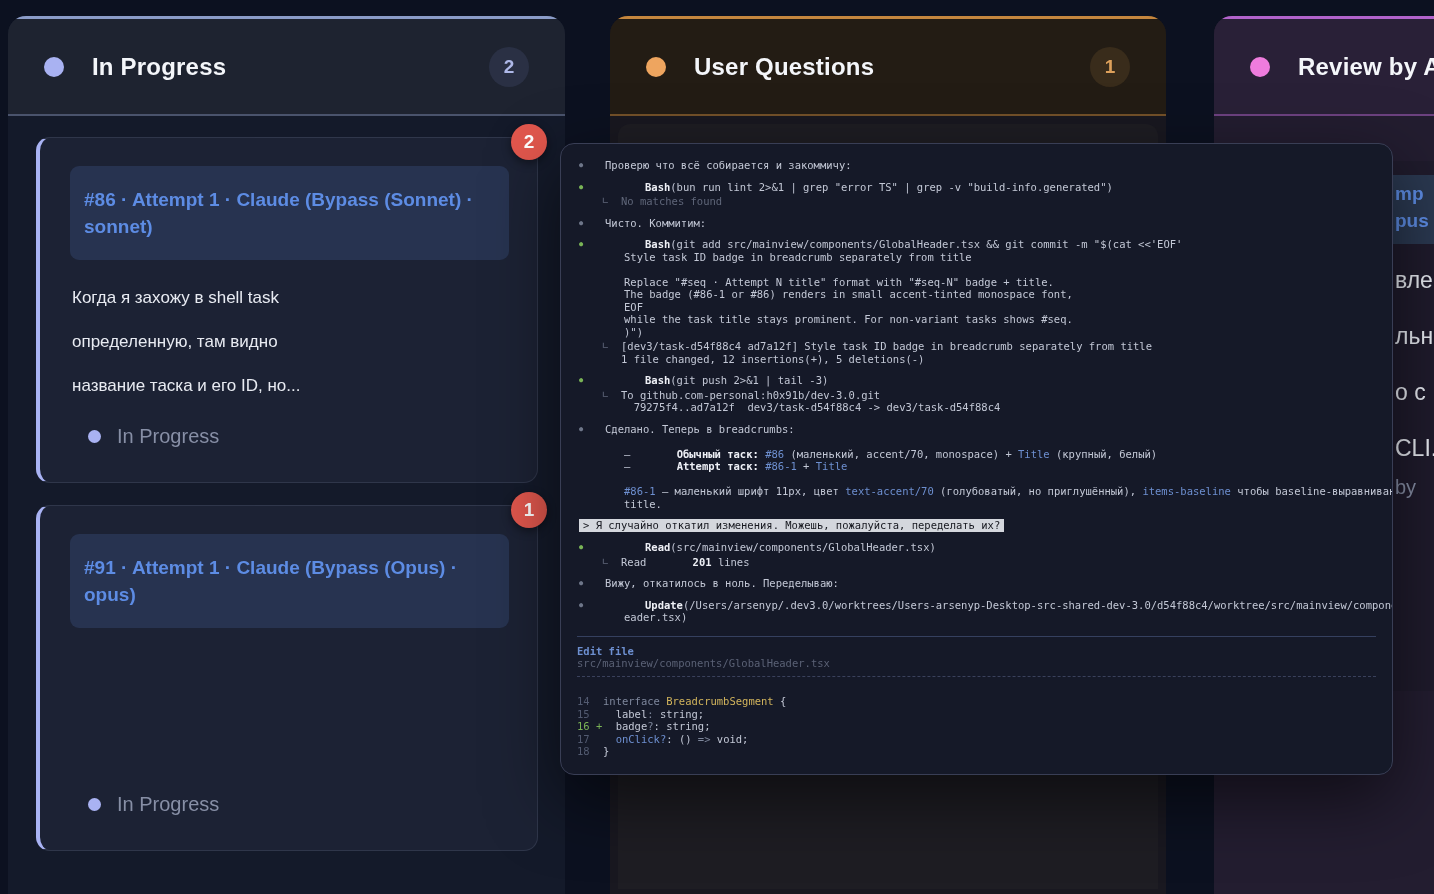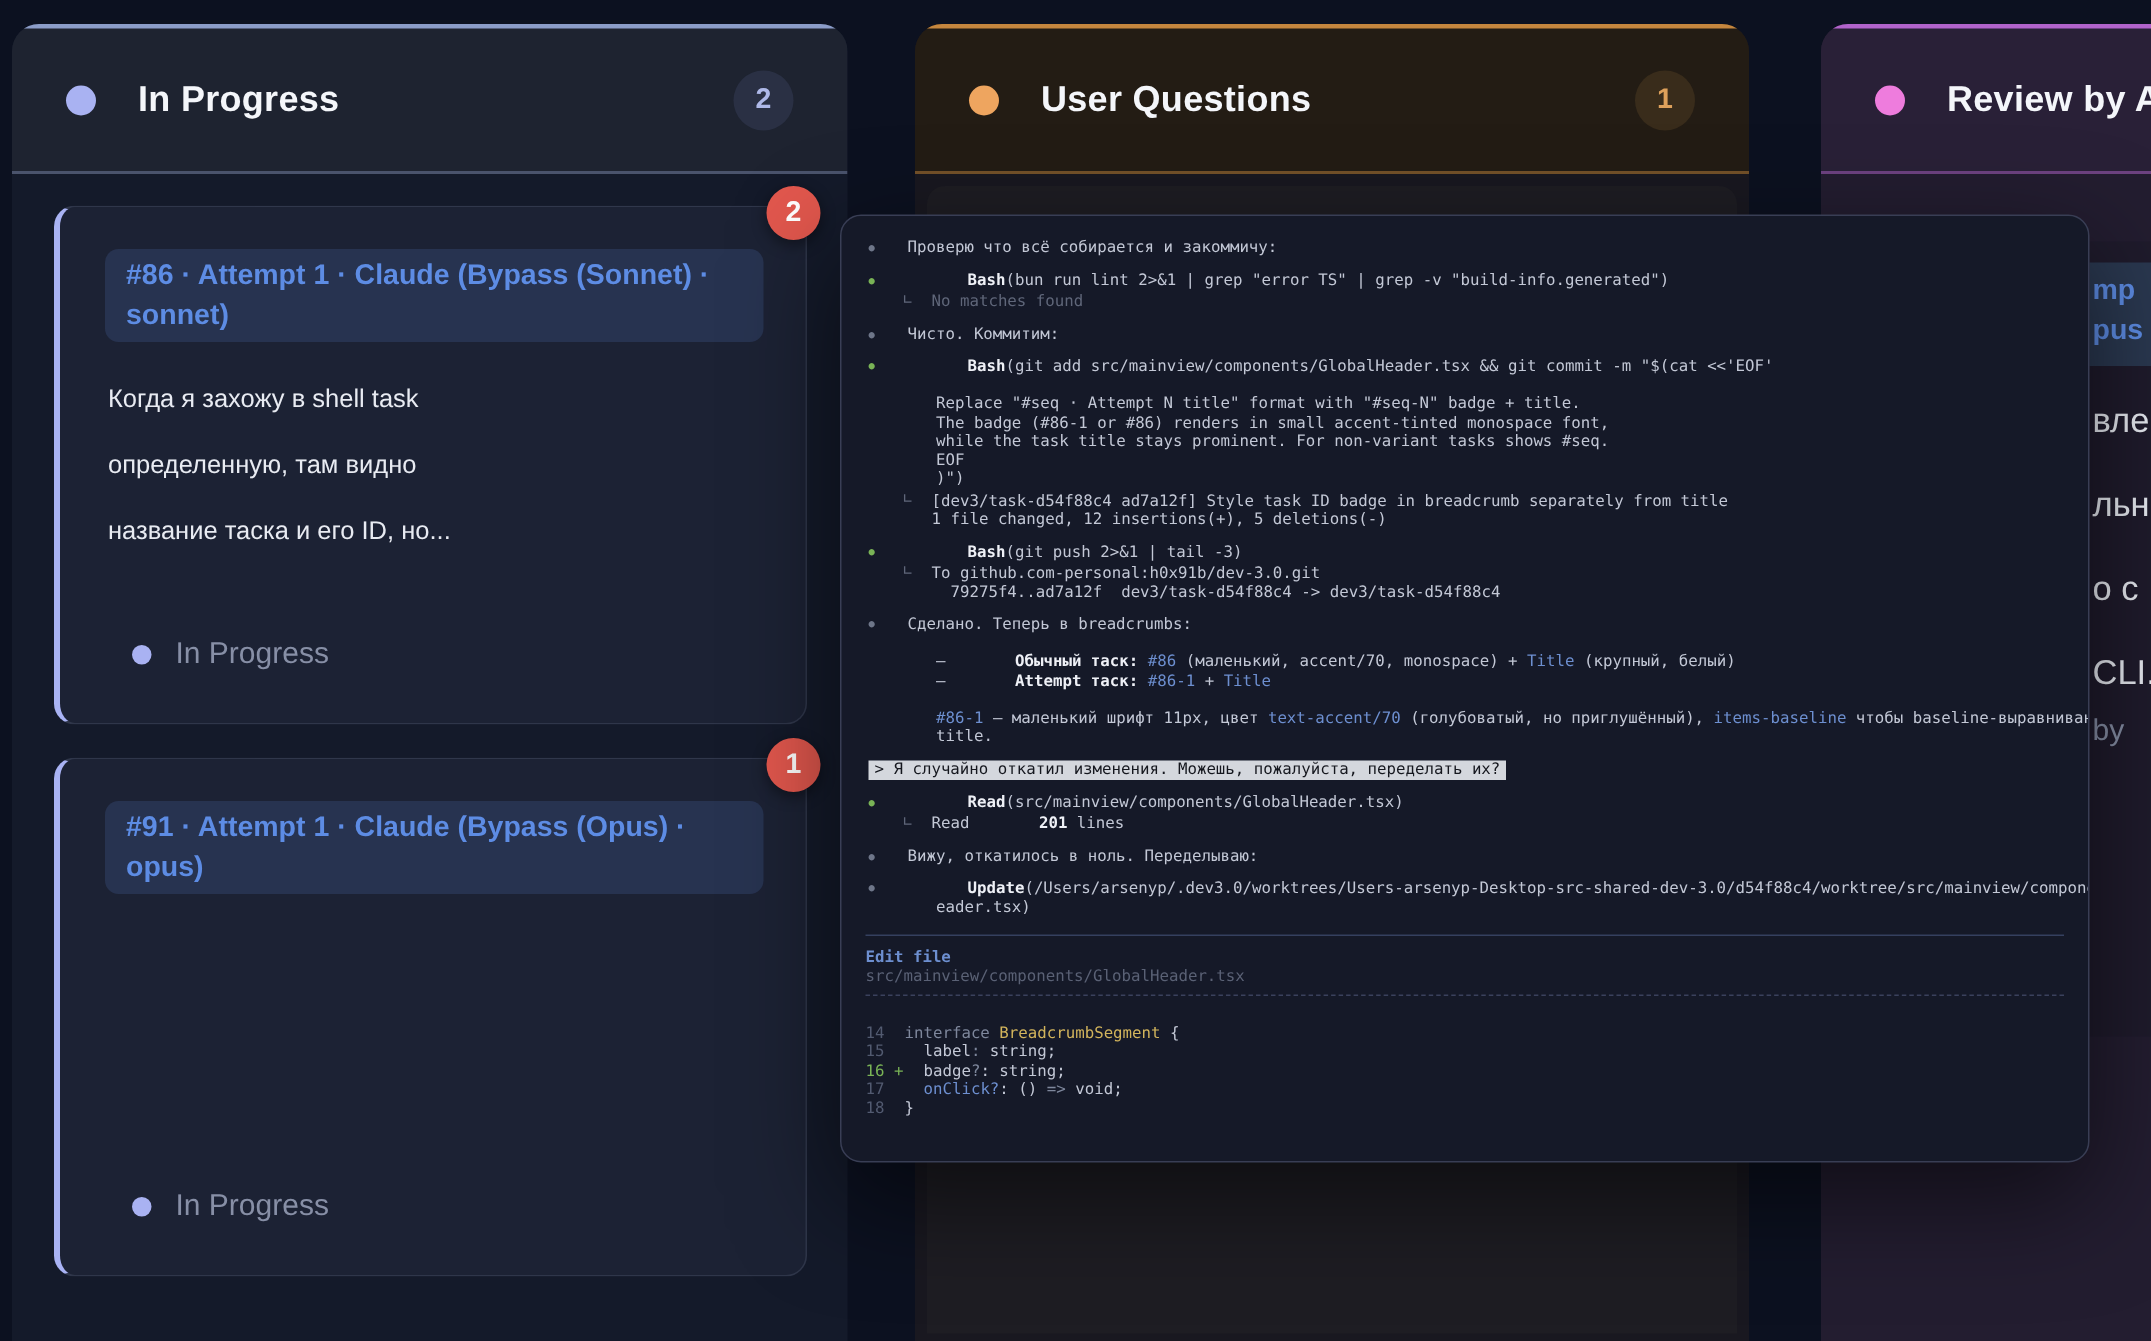"#86 · Attempt 1 ·" .chip { padding: 4px 14px -> 20px 14px }
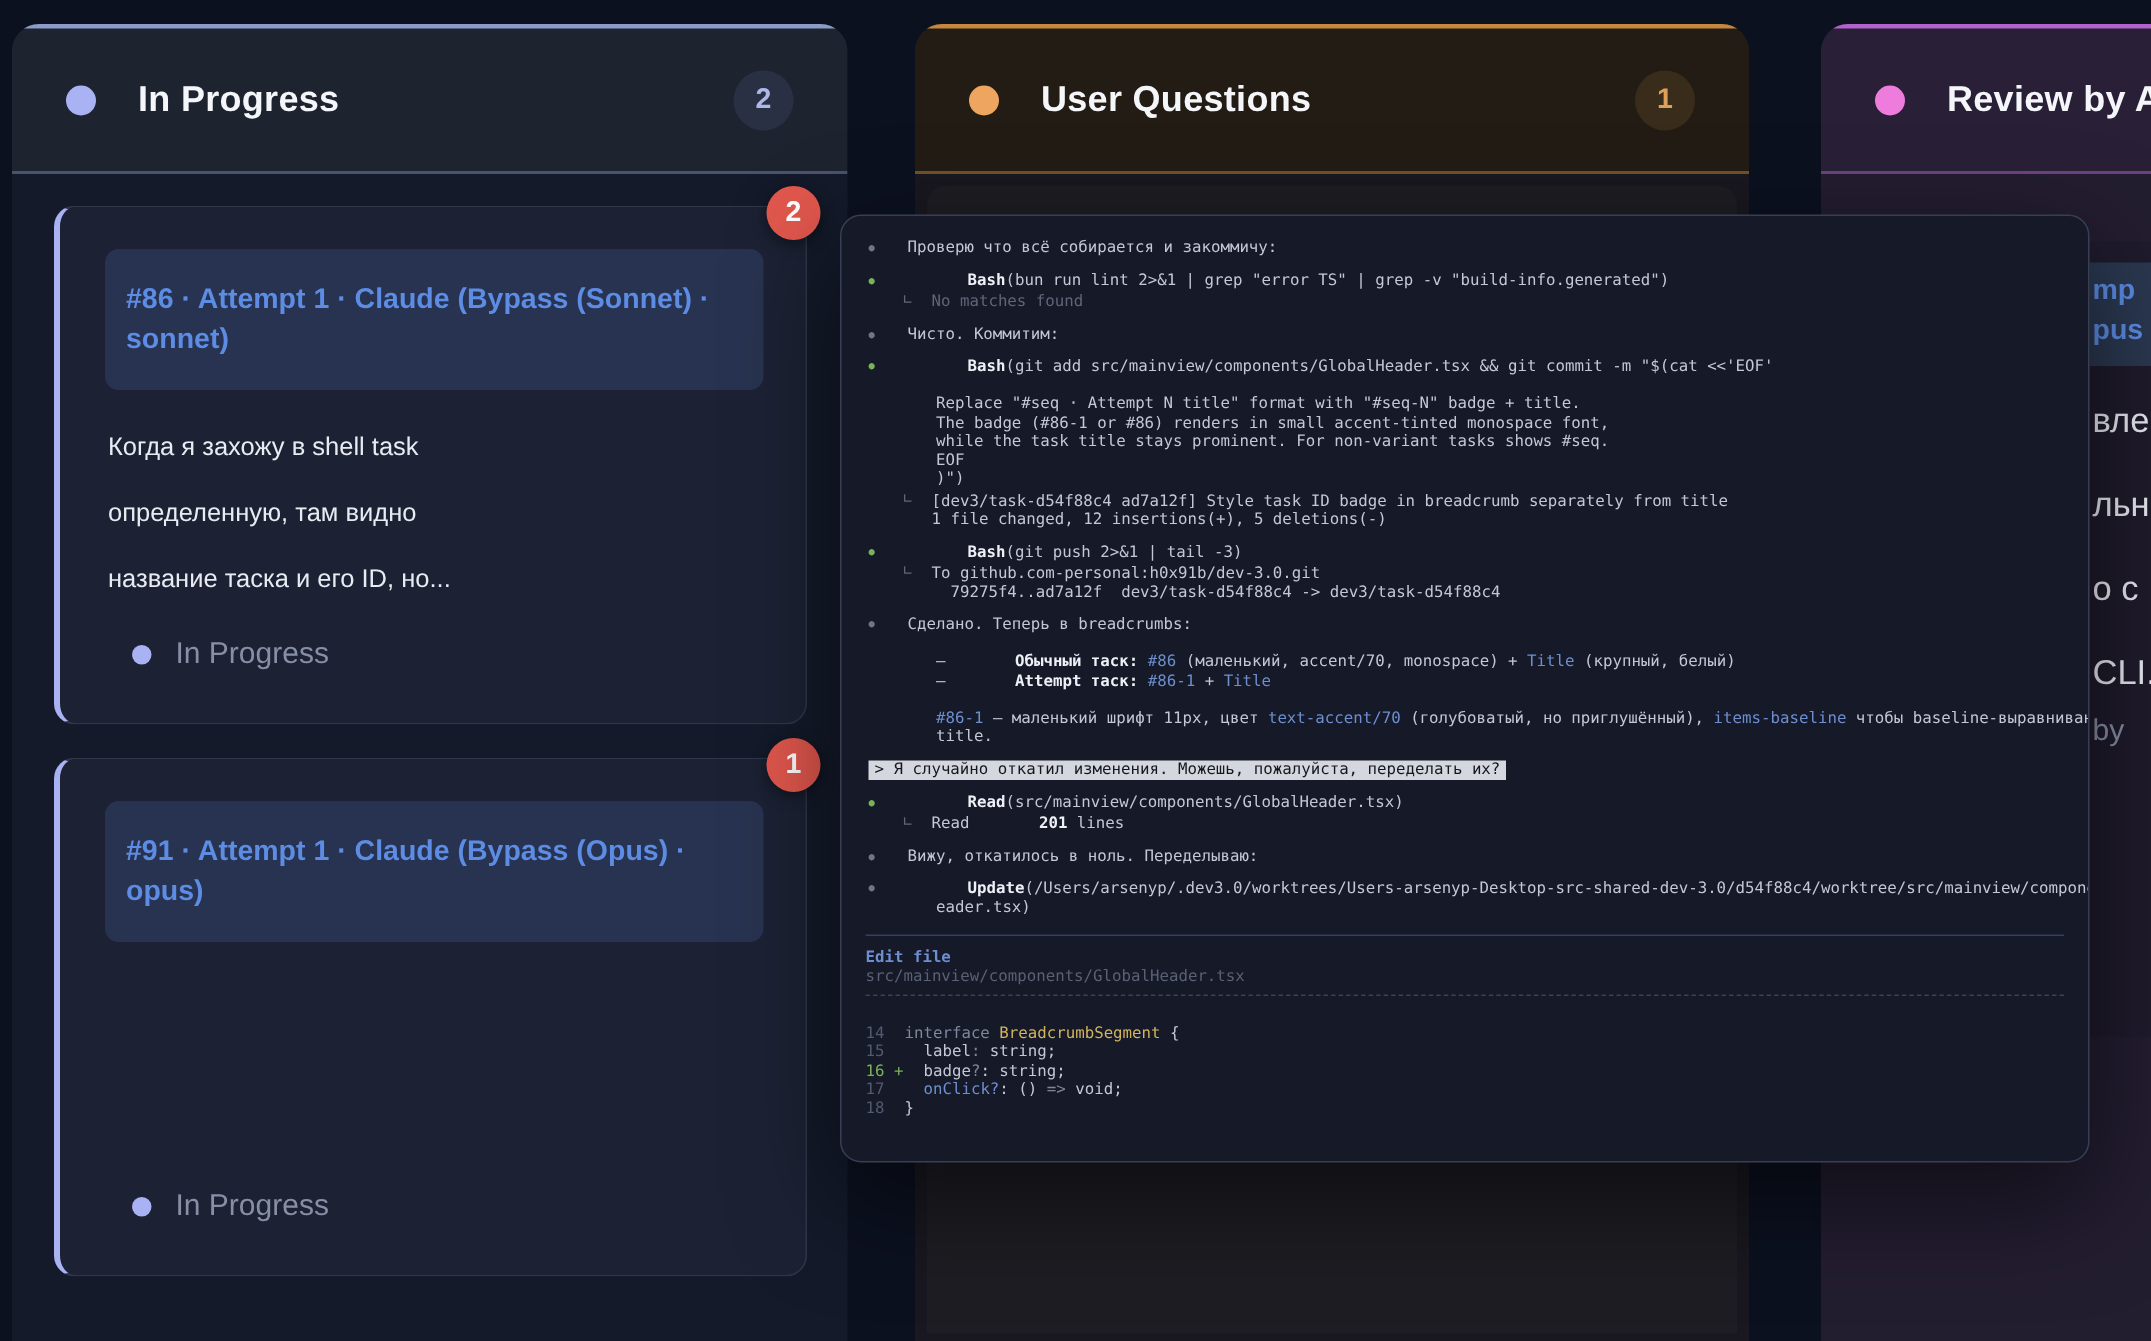"Style task ID badge in" div.line { html: none -> <div><span>Style task ID badge in breadcrumb separately from title</span></div> }
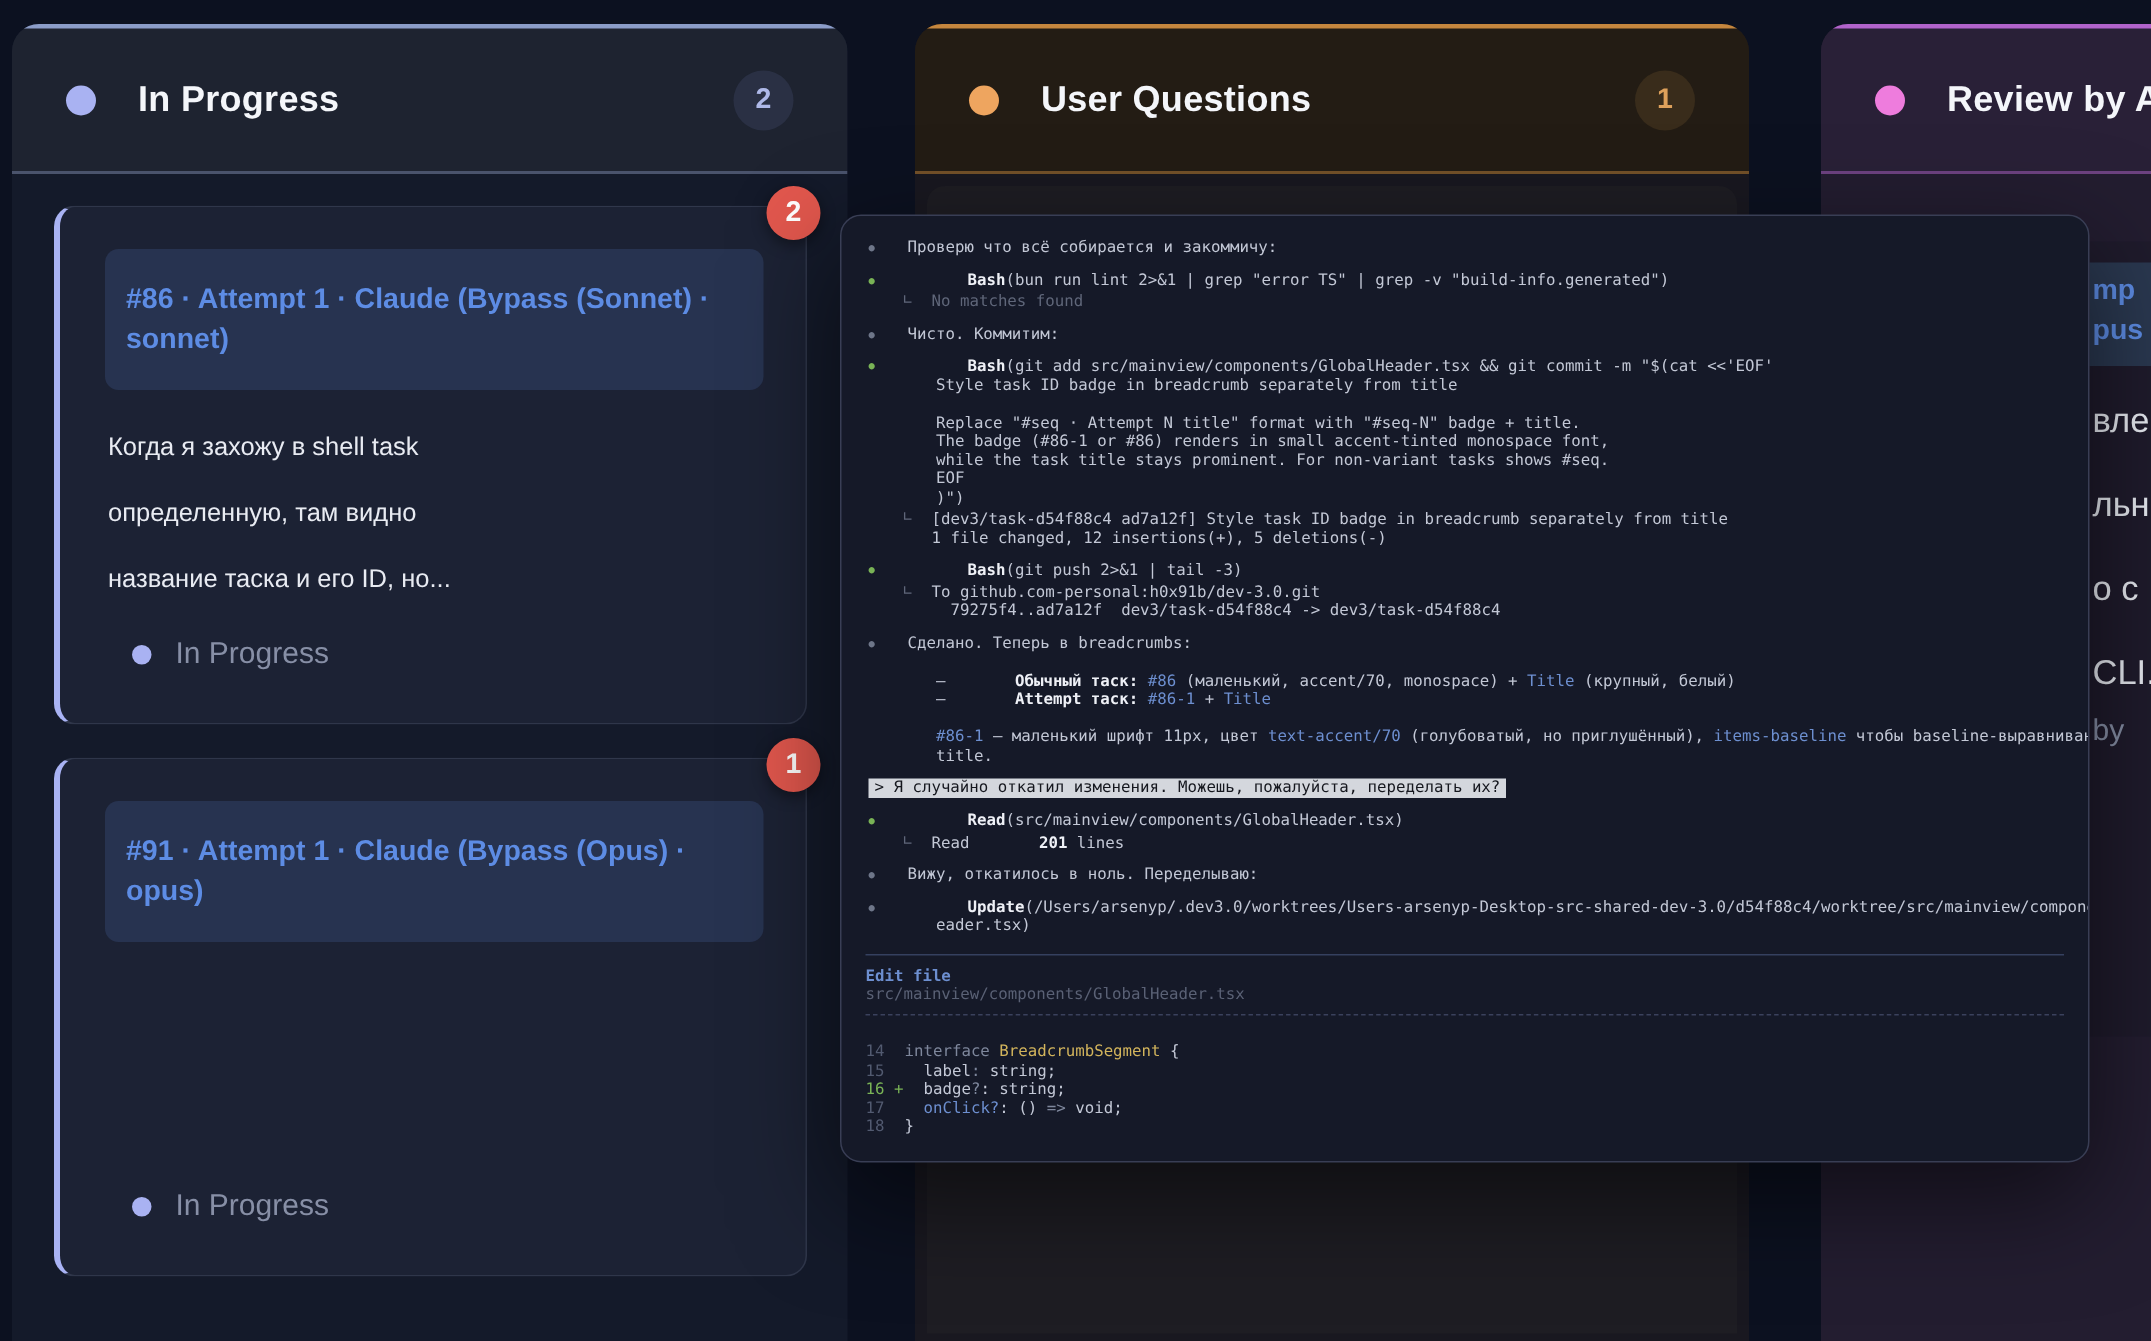"while the task title stays" div.line { order: before "EOF" -> after "EOF" }
